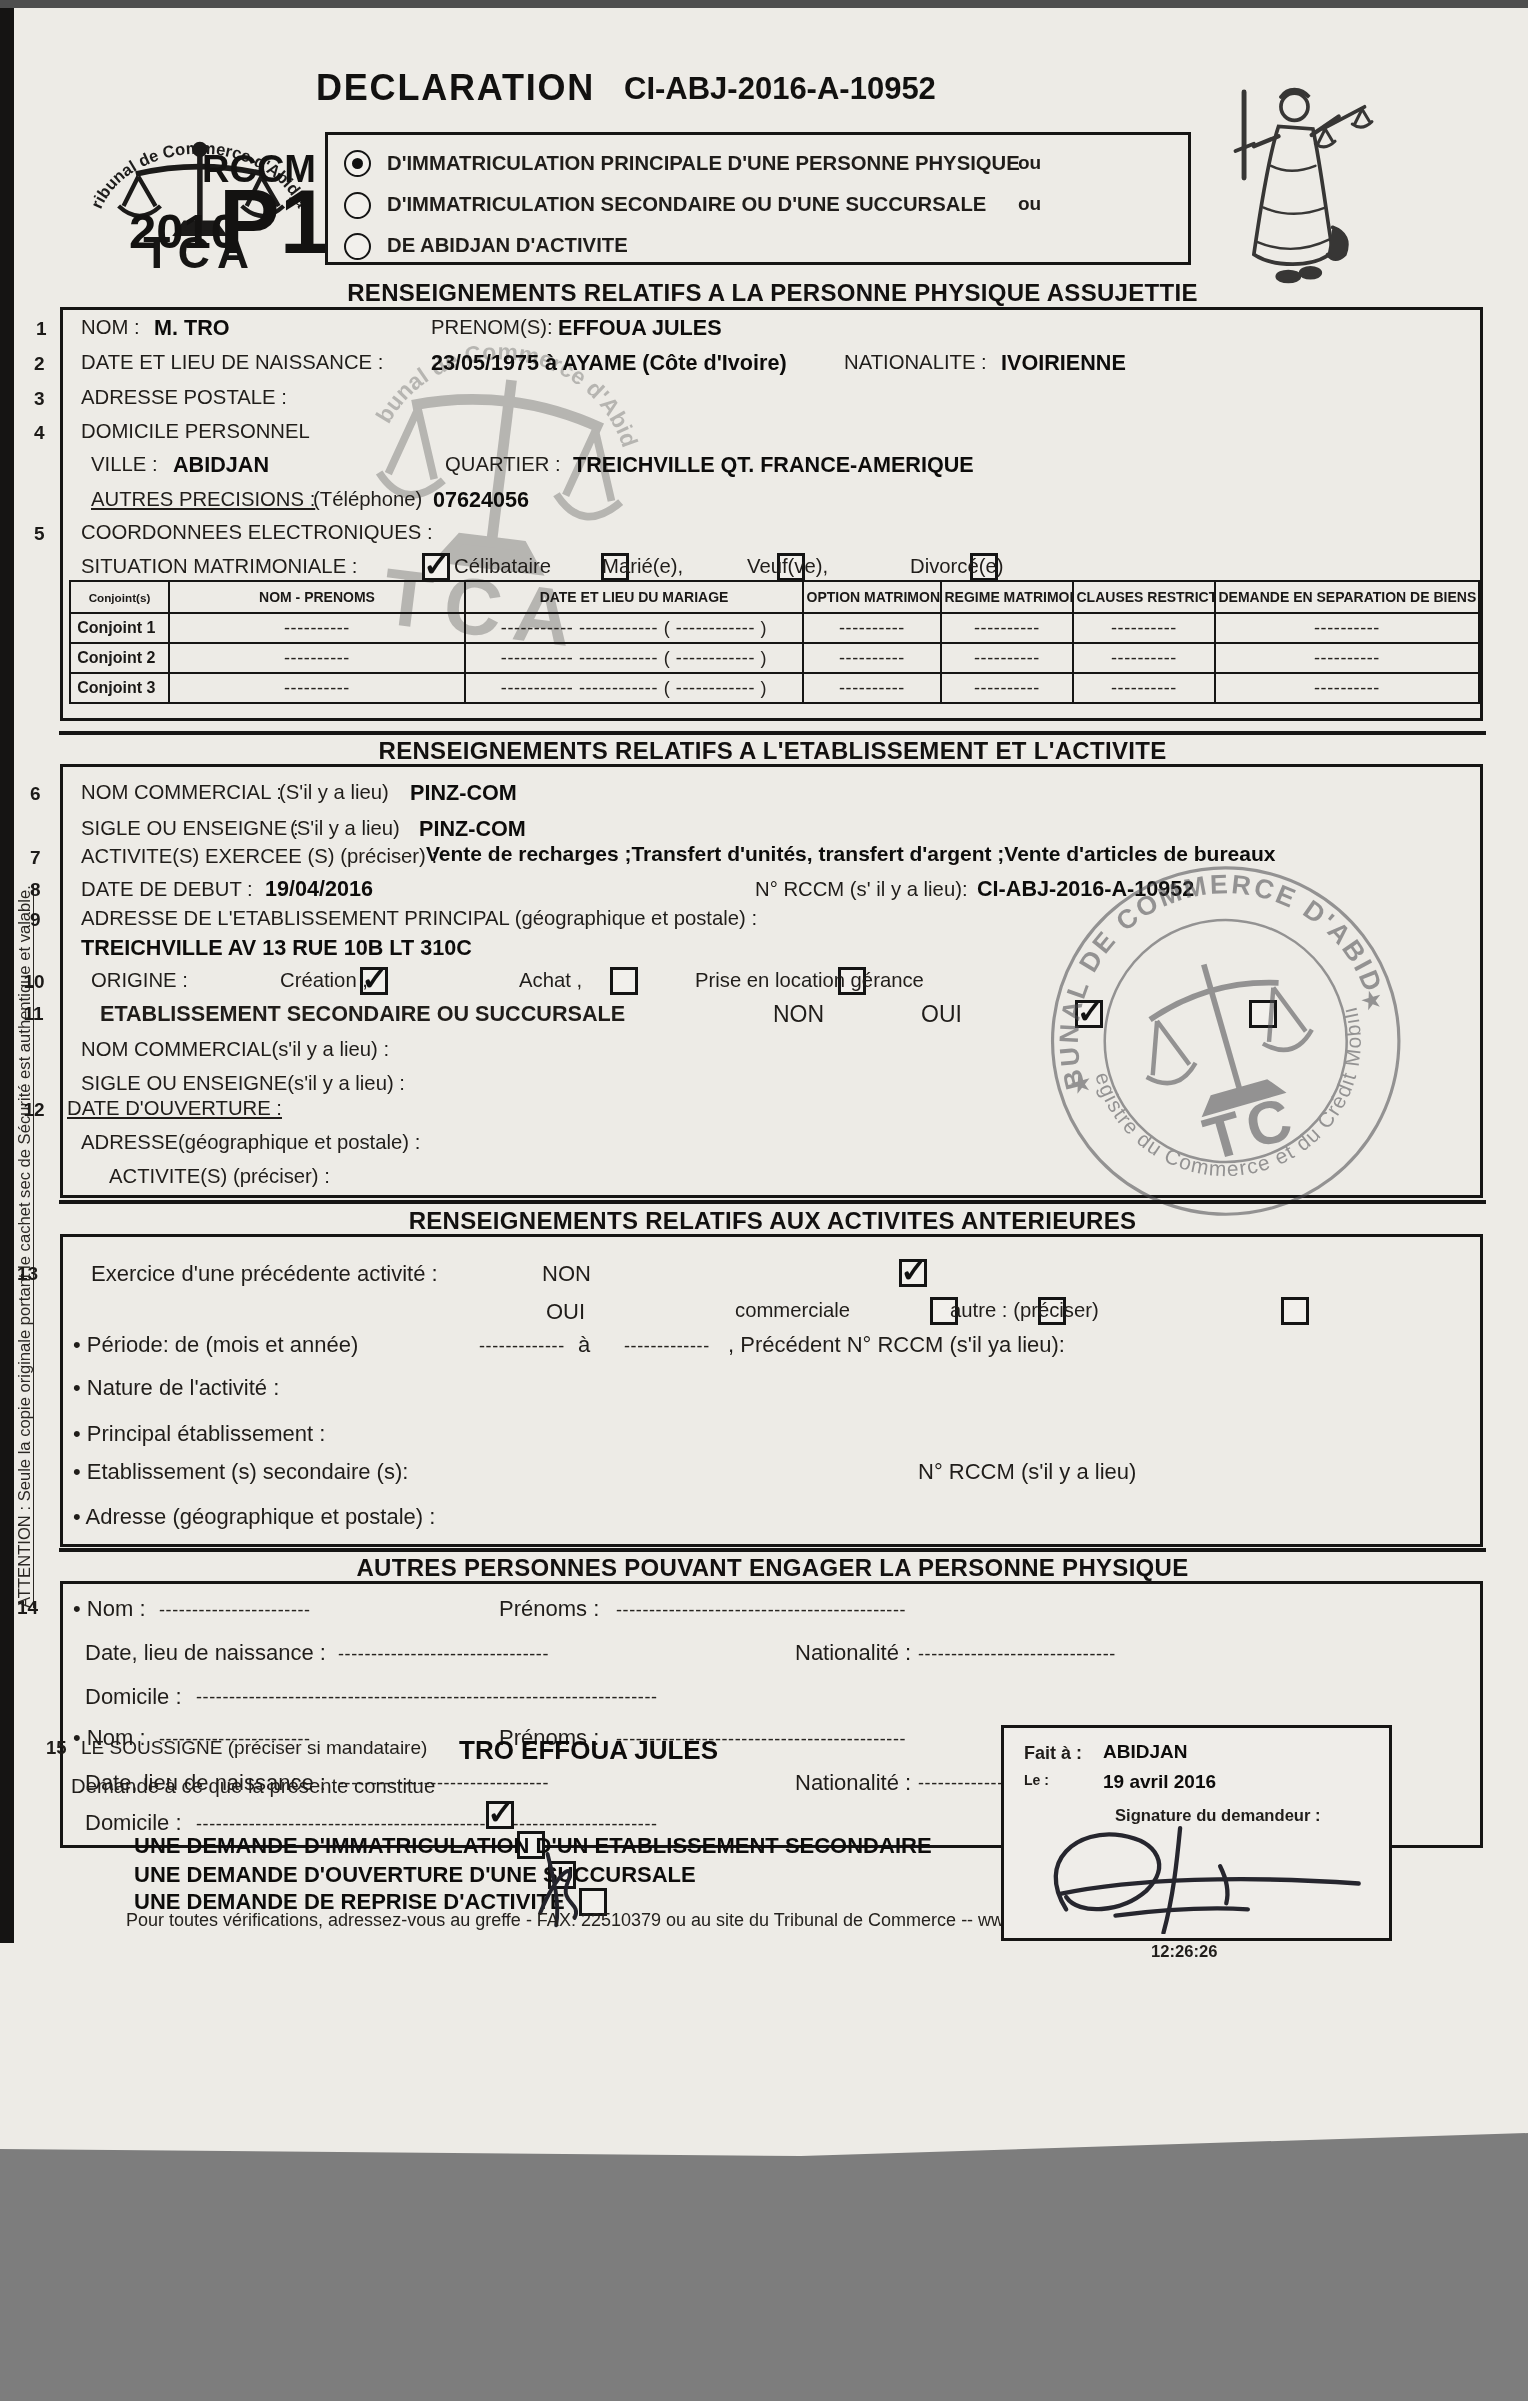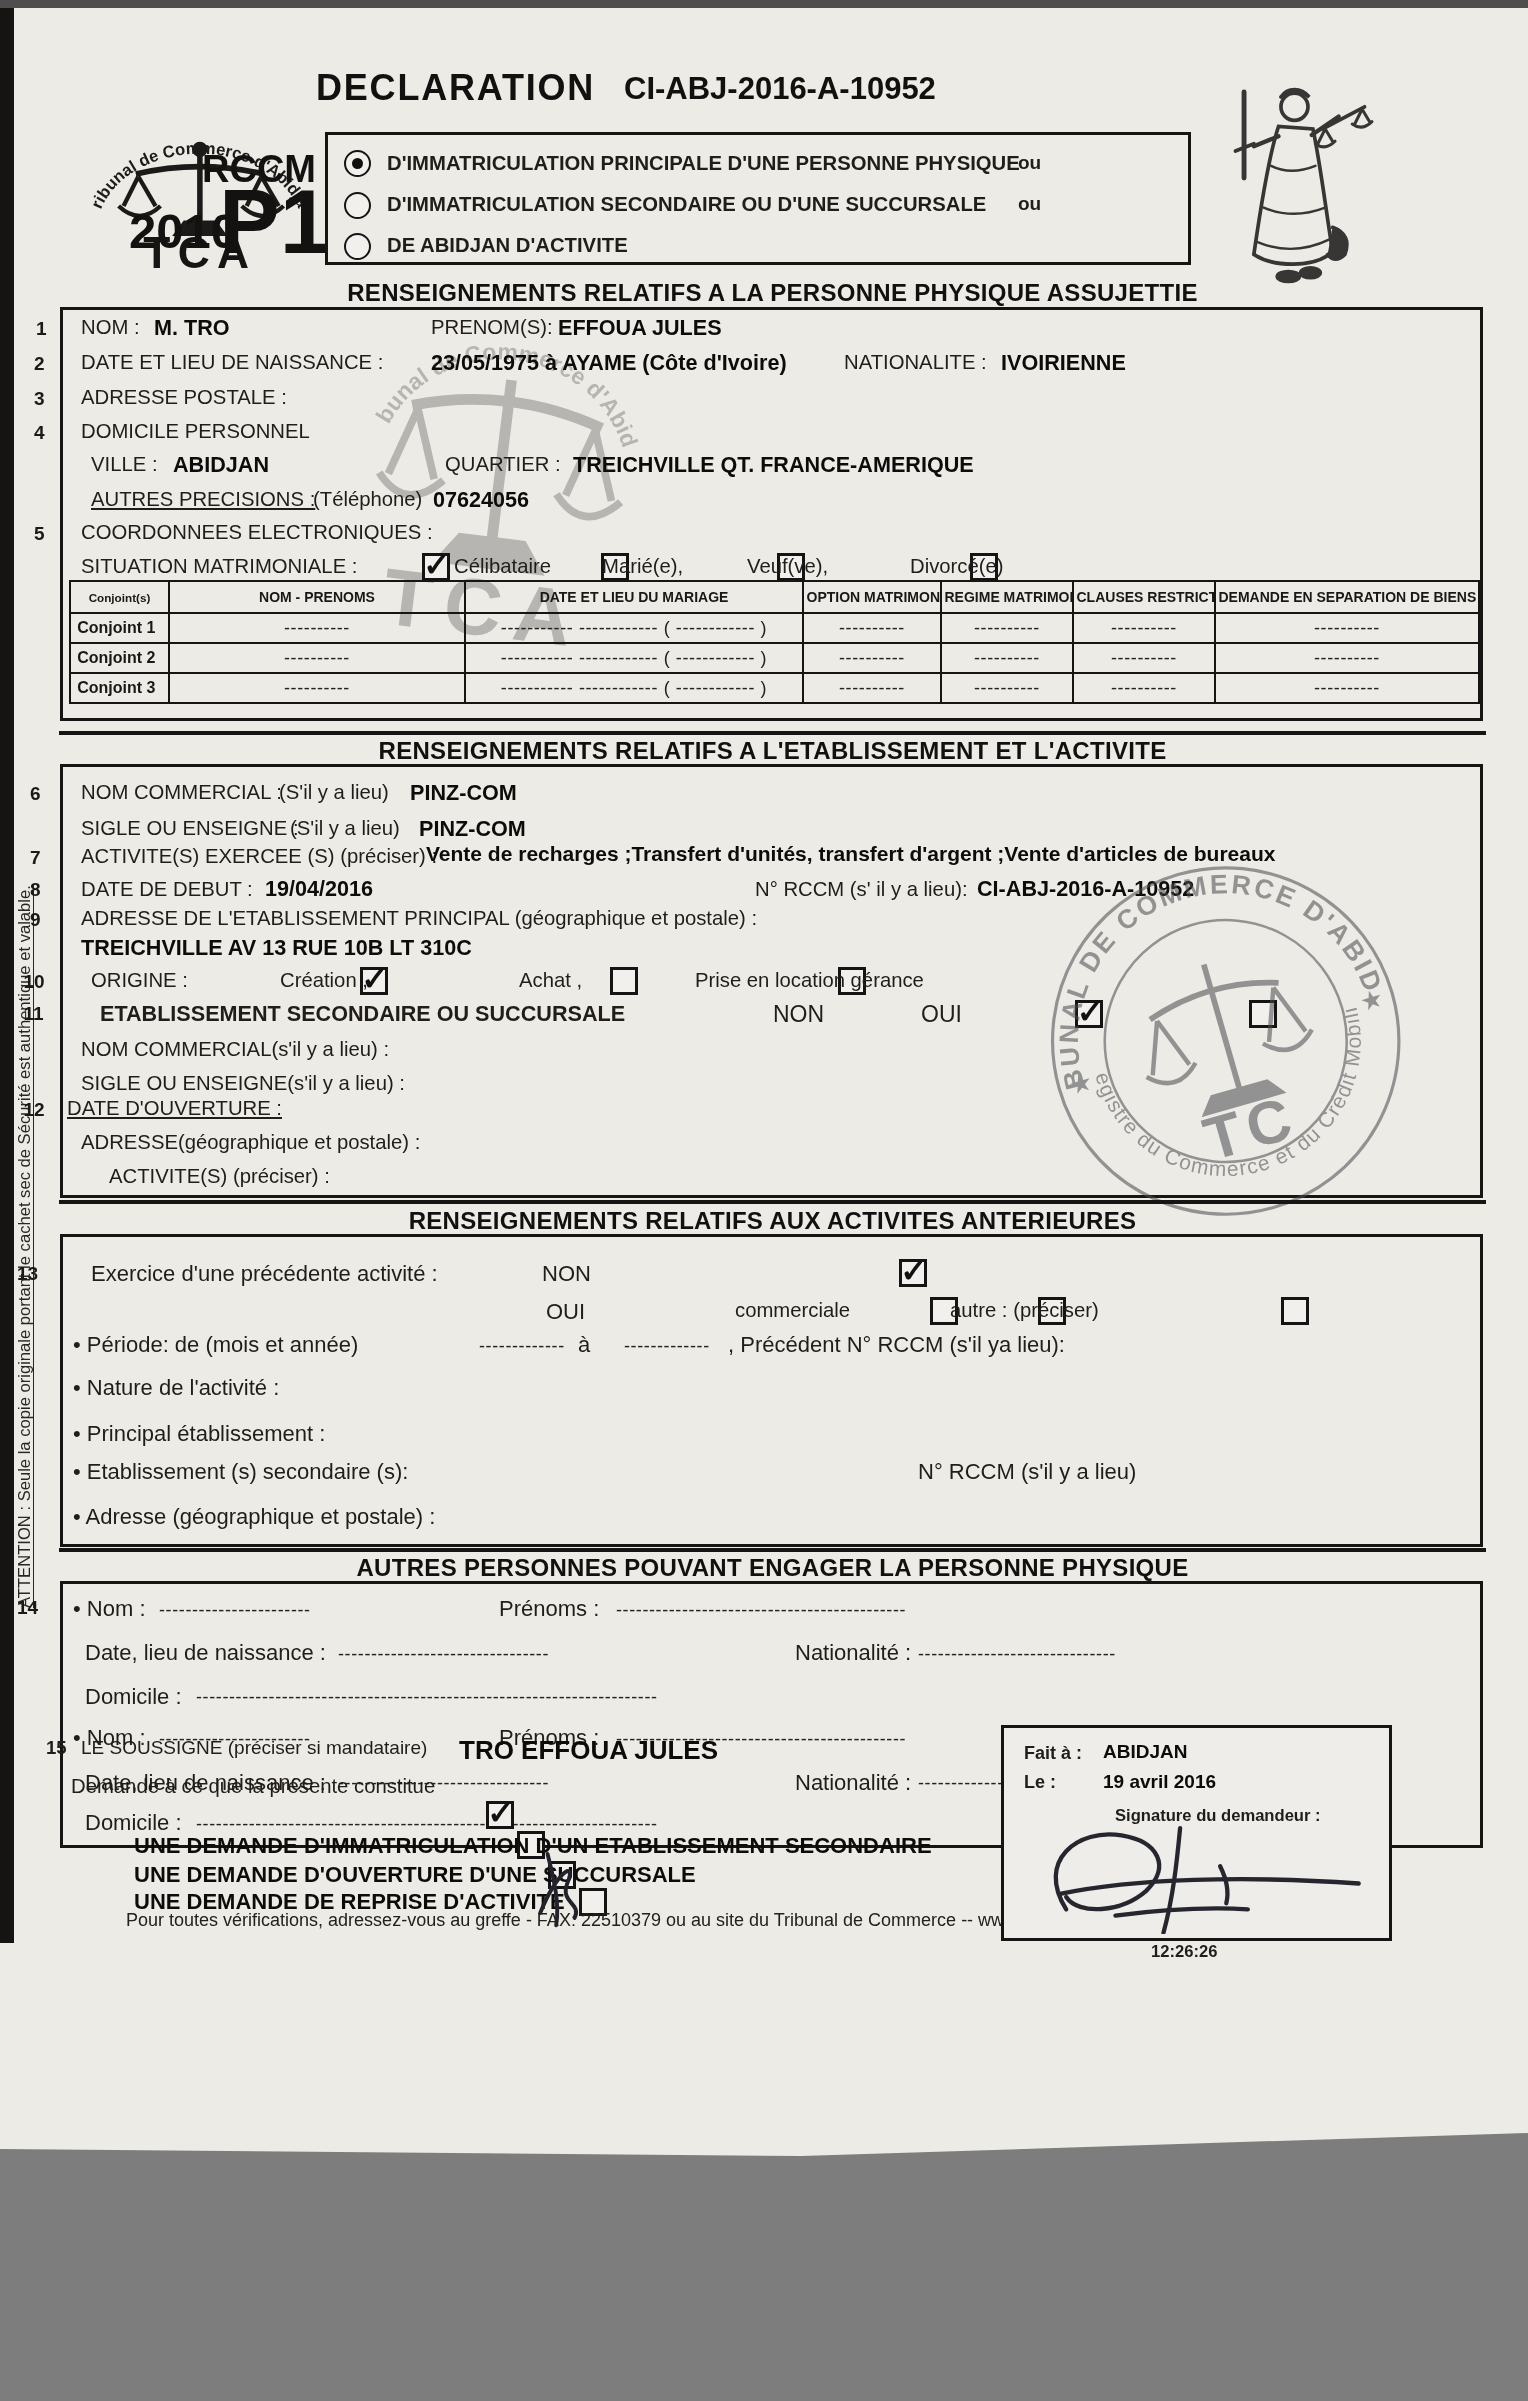"Le :" div.a { font-size: 18px -> 14px }
